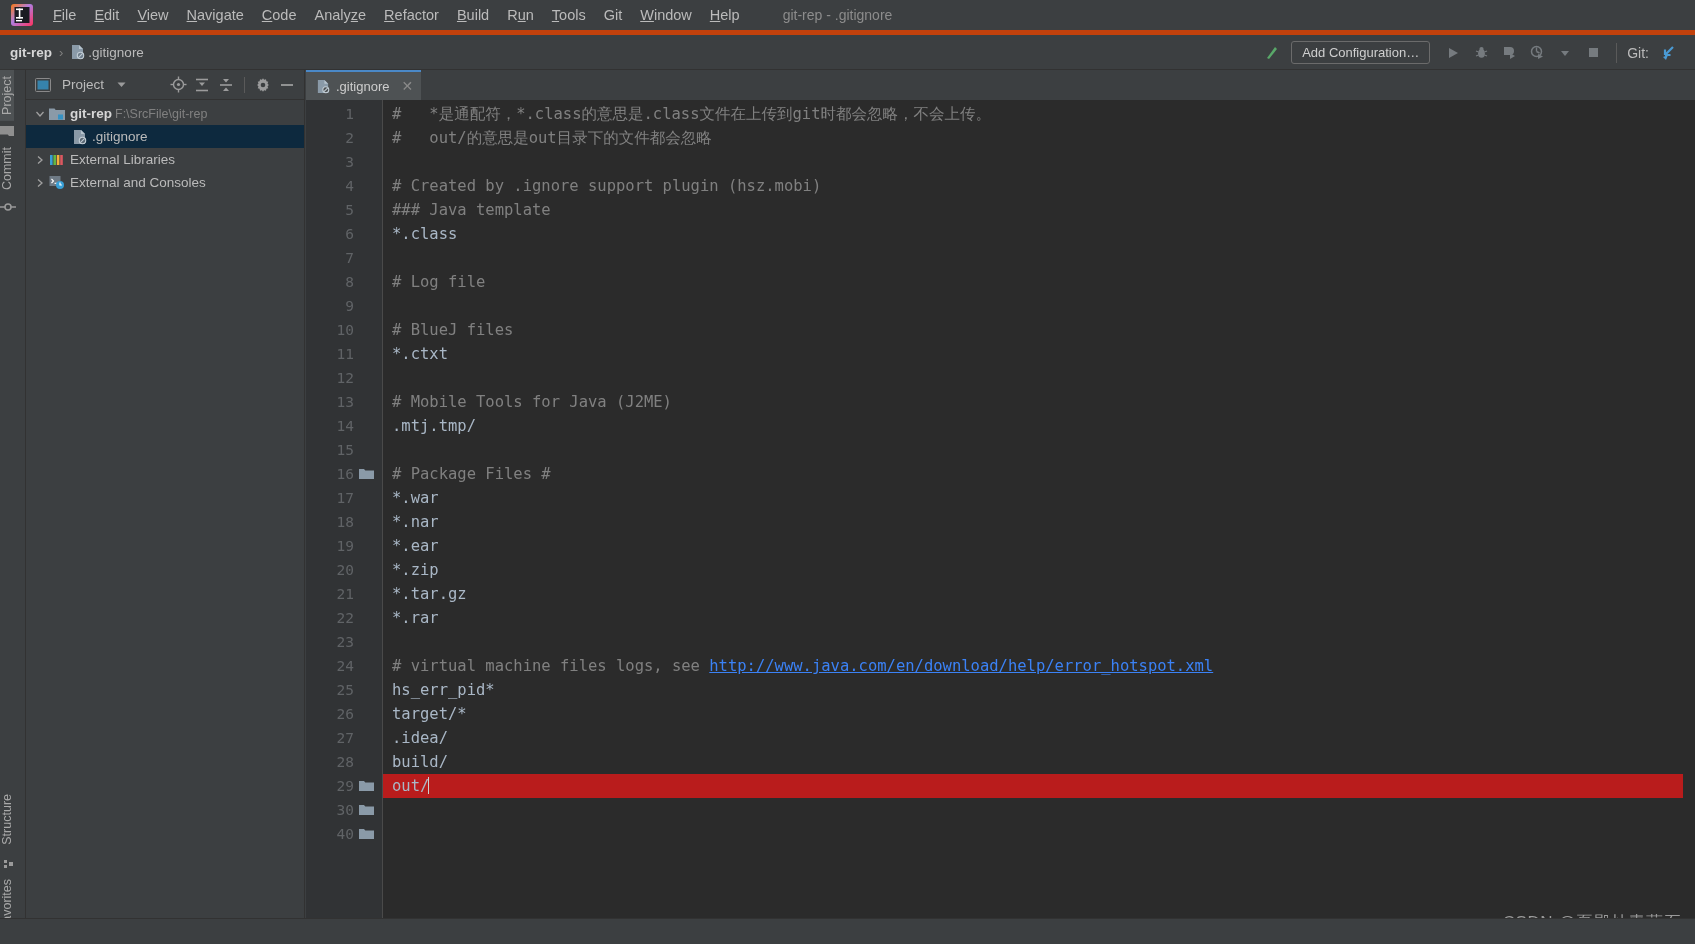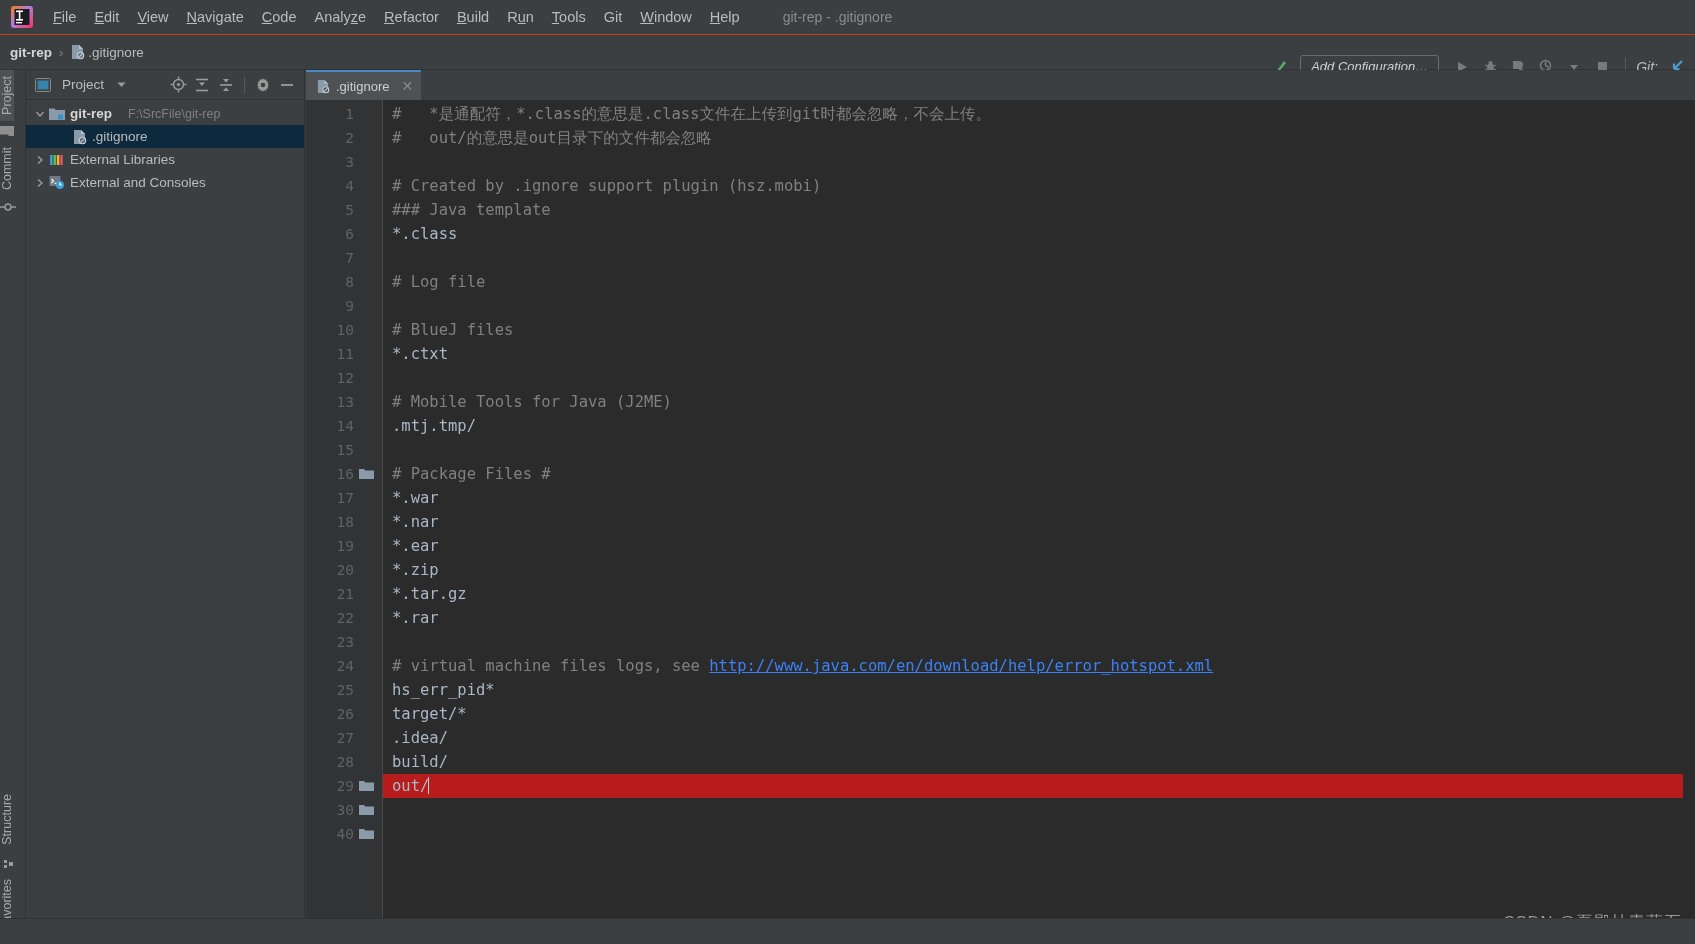"File" .menubar { border-bottom: 1px solid #c2410c -> 5px solid #c2410c }
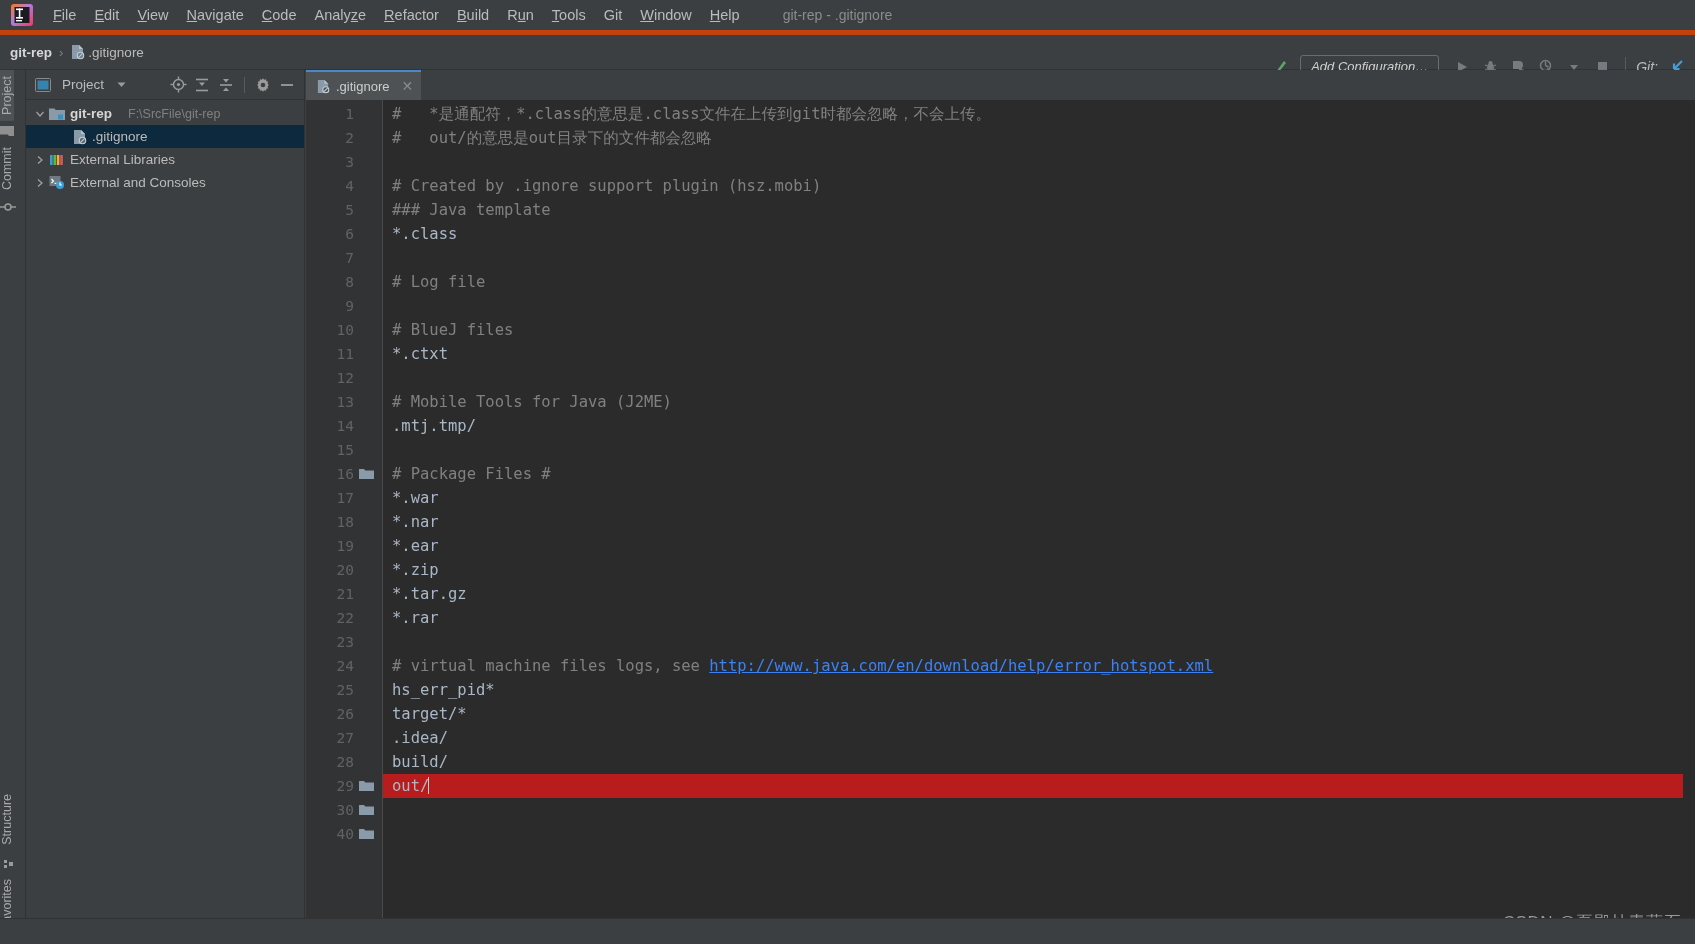"Add Configuration…" .toolbar-right { font-style: italic -> none; padding-right: 7px -> 16px; top: 14px -> 0 }
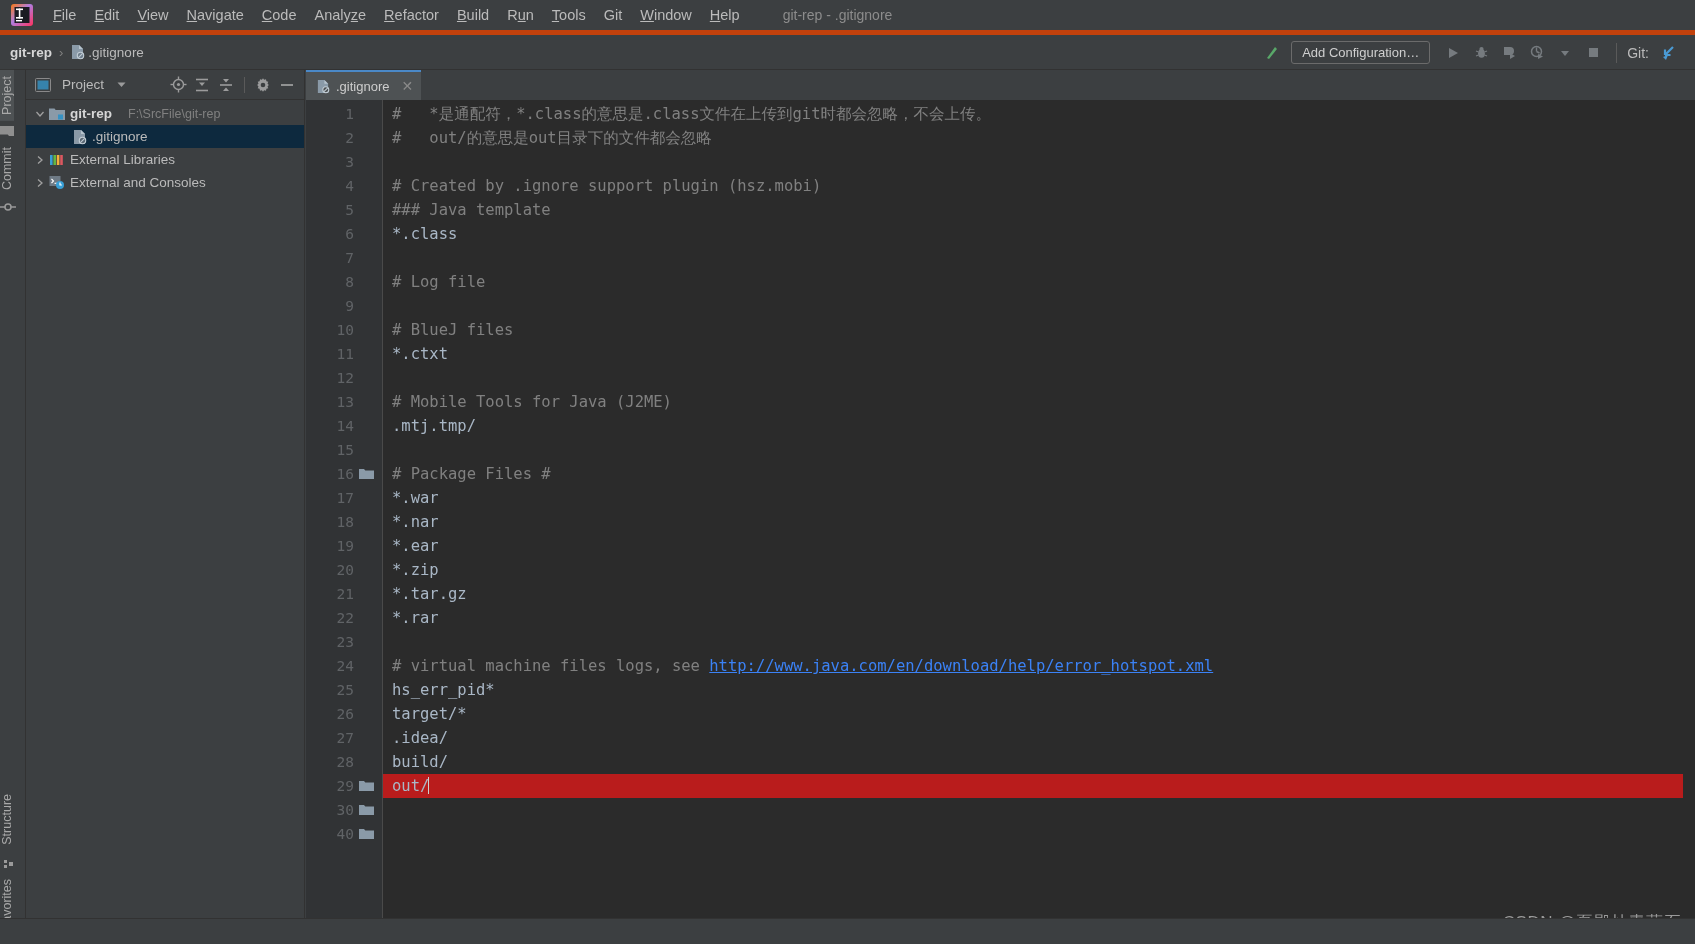"F:\SrcFile\git-rep" .tree-sub { margin-left: 16px -> 3px }
